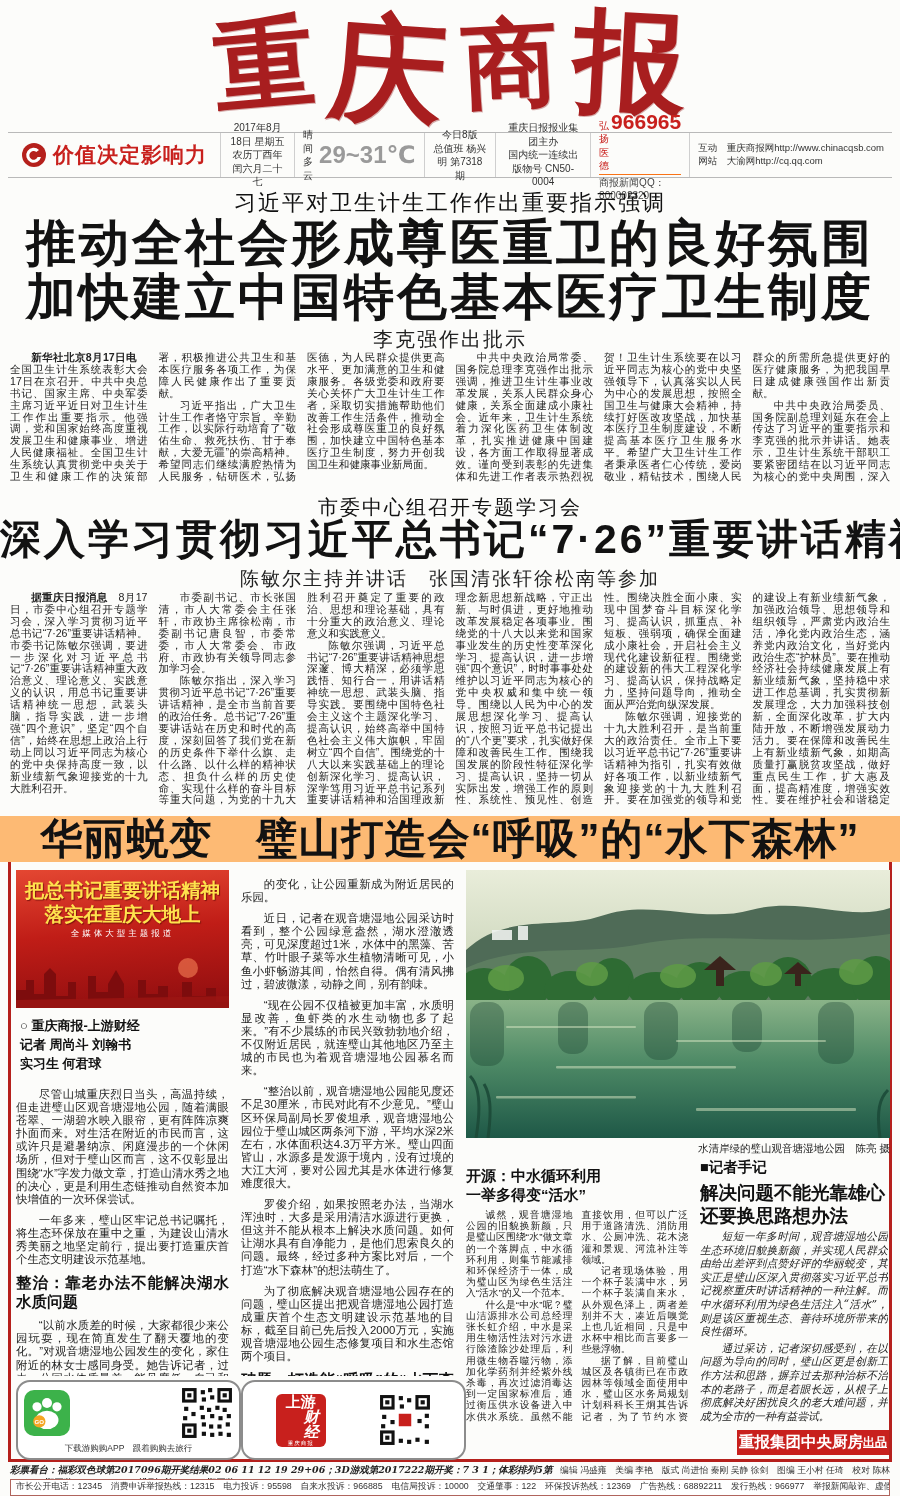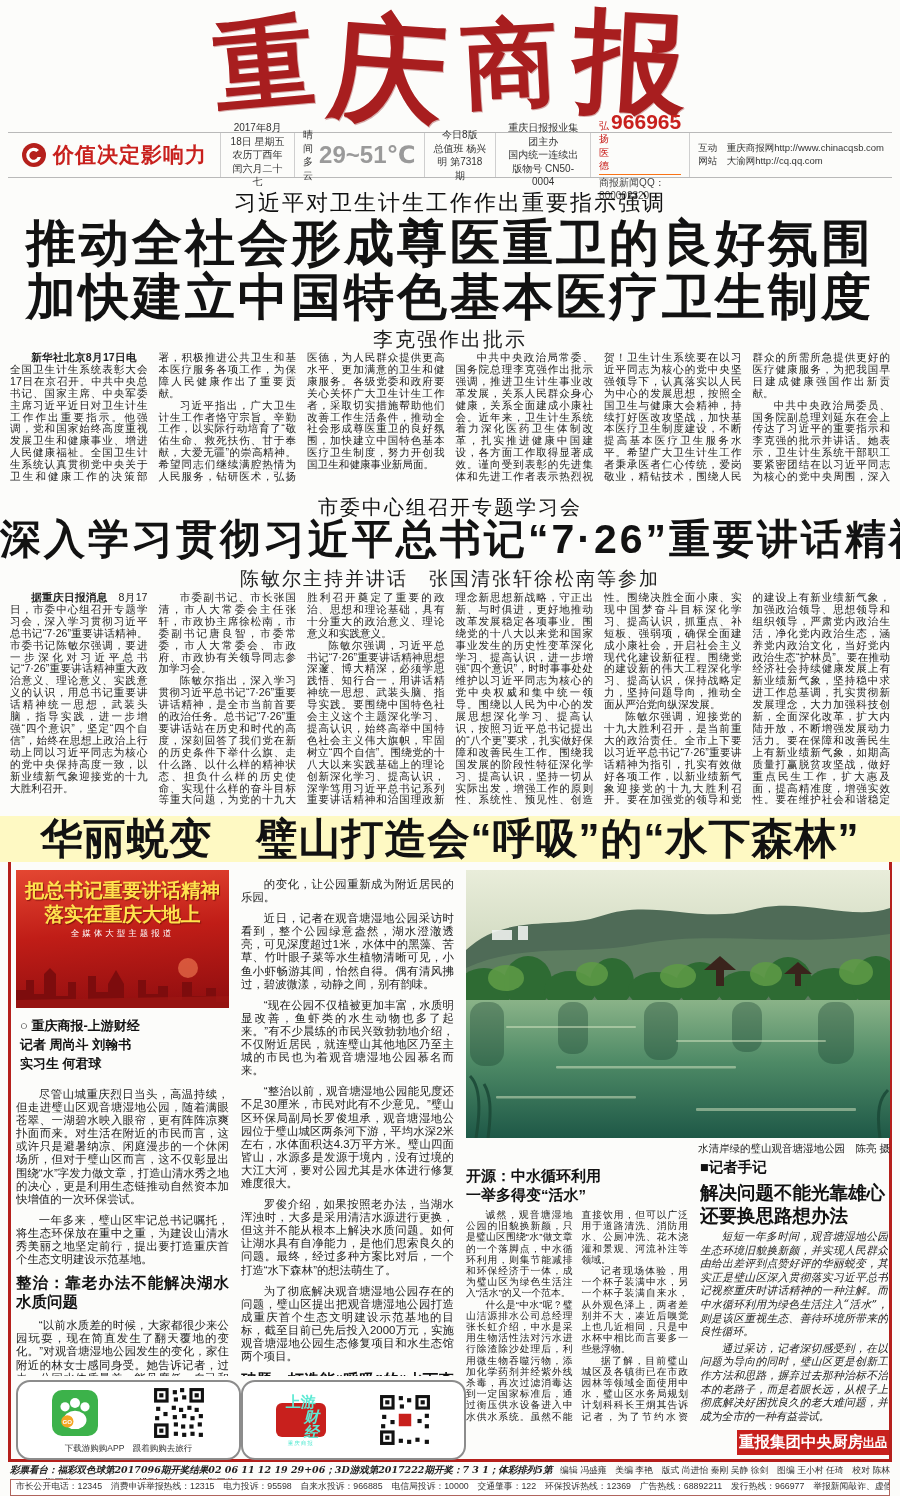"29~51℃" span.ib-temp { text: 51 -> 31 }
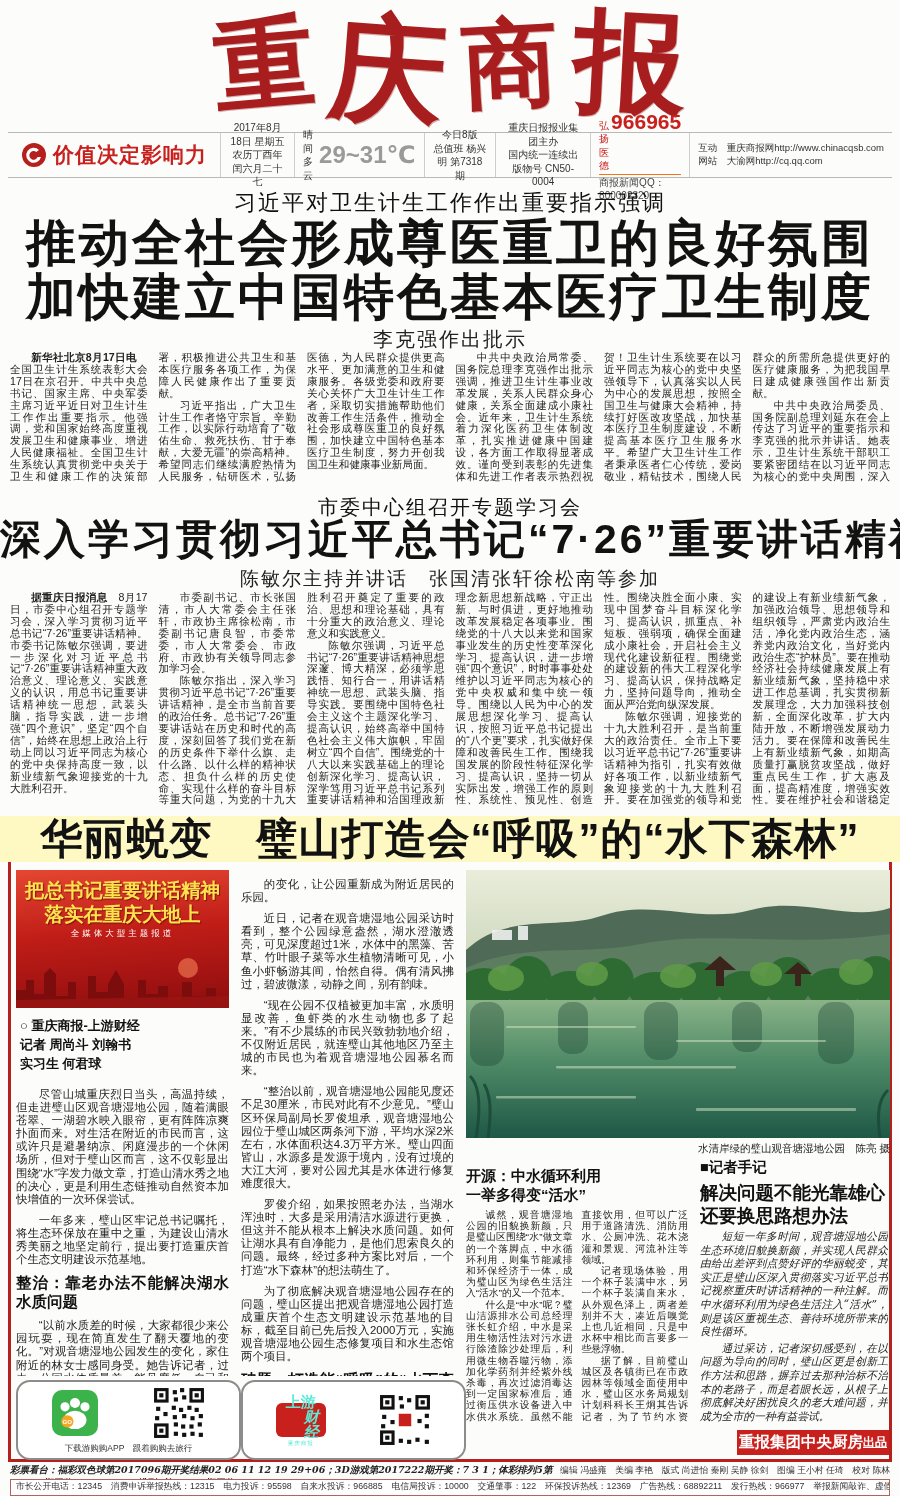"华丽蜕变 璧山打造会“呼吸”的“水下森林”" #feat-headline { background: #fef9c3 -> #fdba74 }
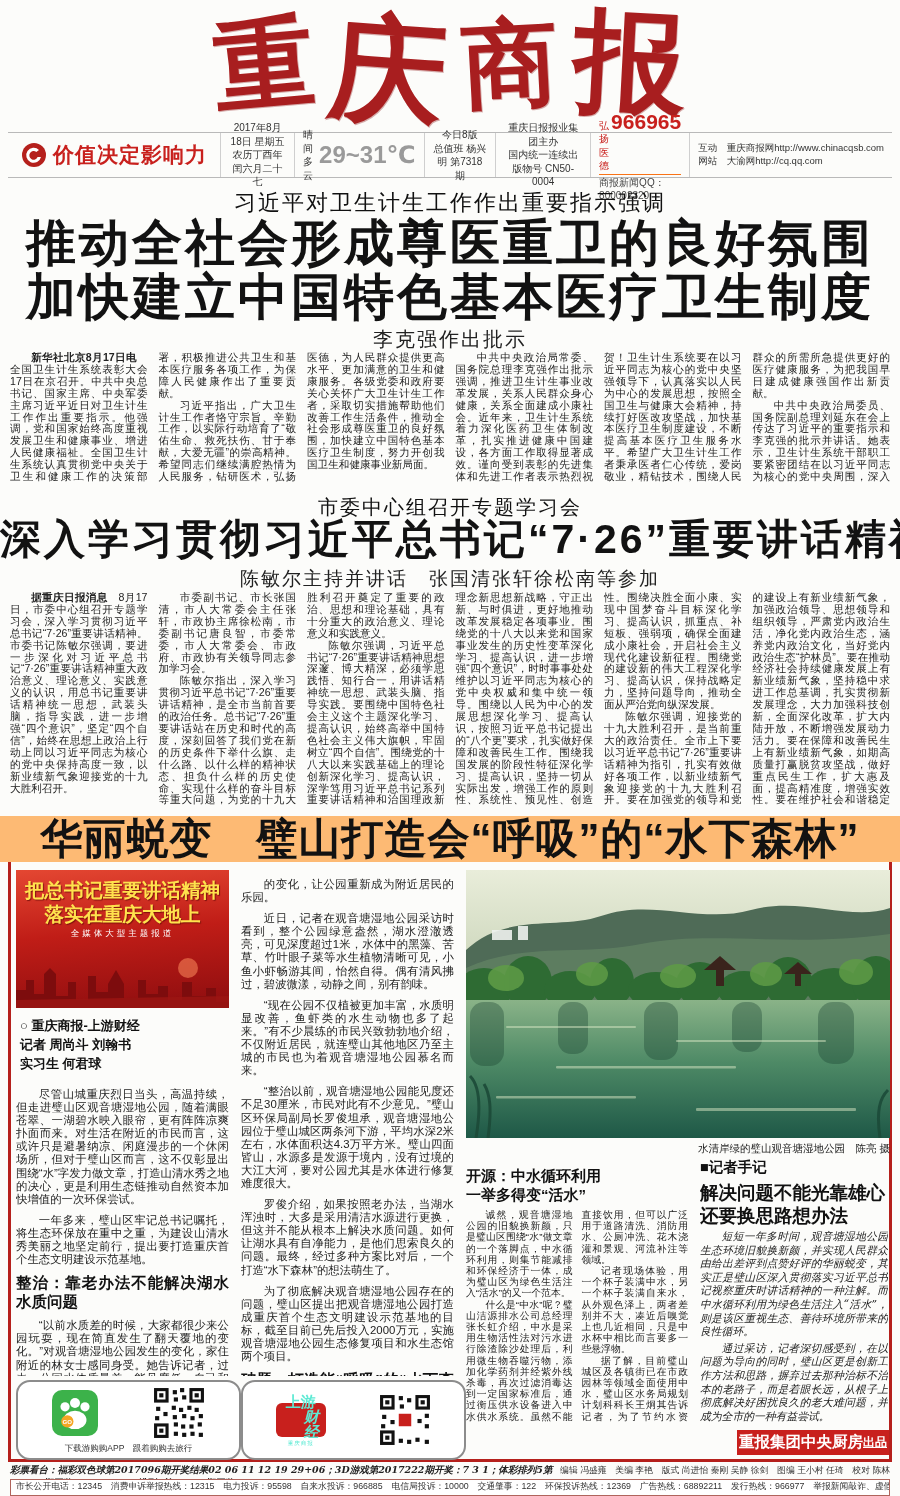"上游" .sy-logo { color: #5eead4 -> #ffffff; height: 34px -> 53px }
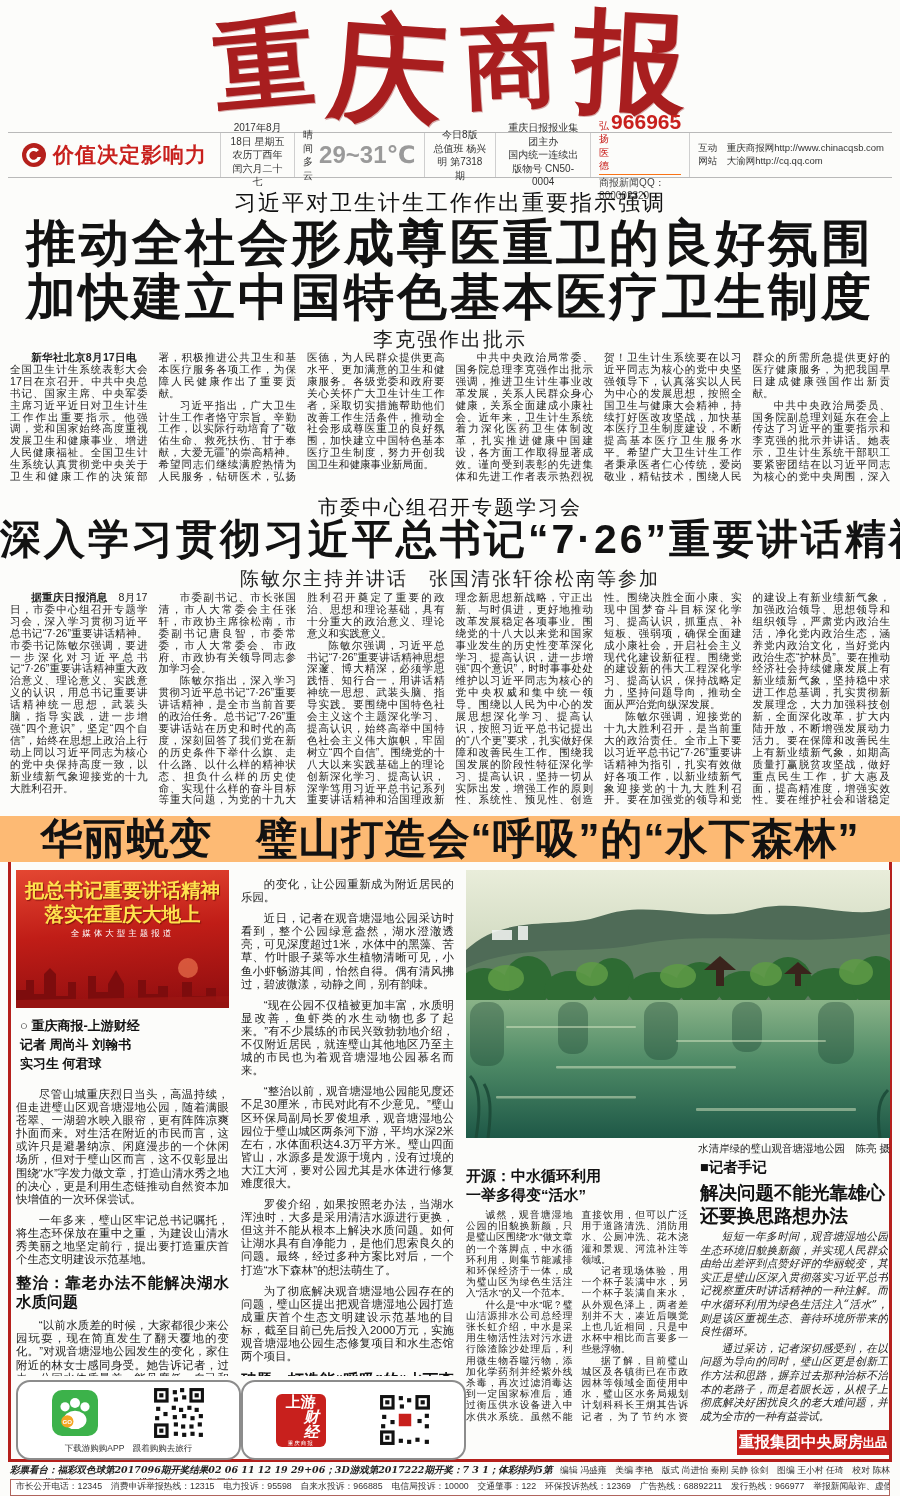"下载游购购APP 跟着购购去旅行" #qrbox1 { justify-content: none -> space-between }
